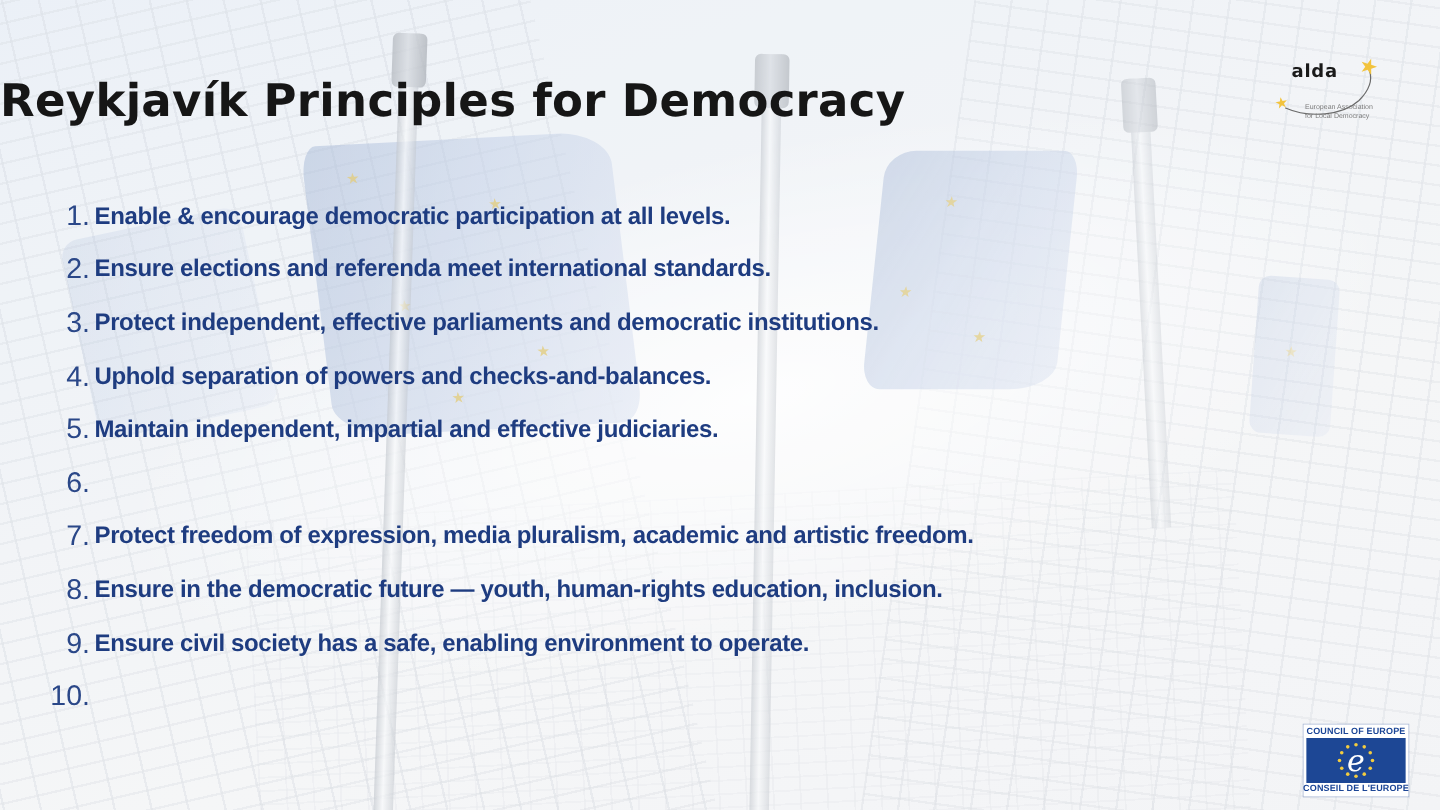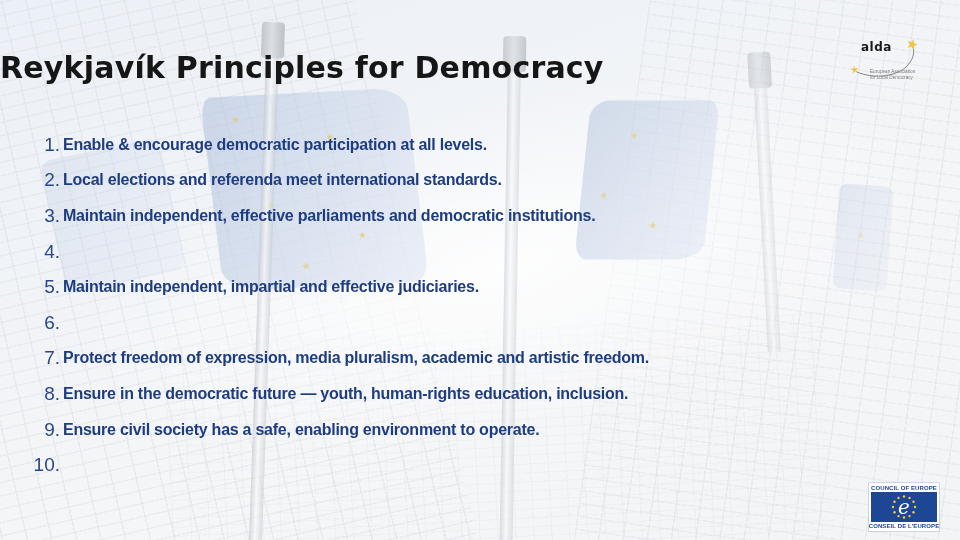"Local elections and referenda meet" span.txt { text: Local -> Ensure }
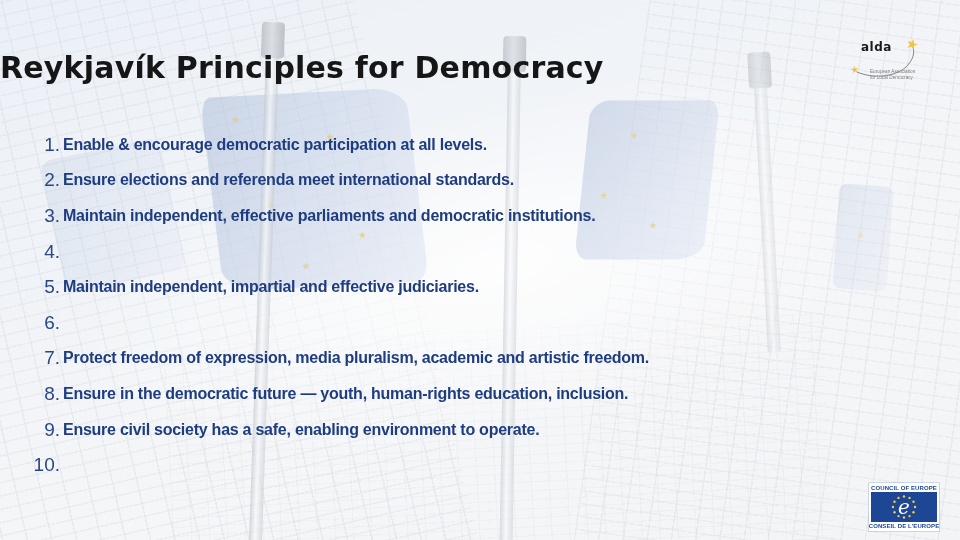"Maintain independent, effective" span.txt { text: Maintain -> Protect }
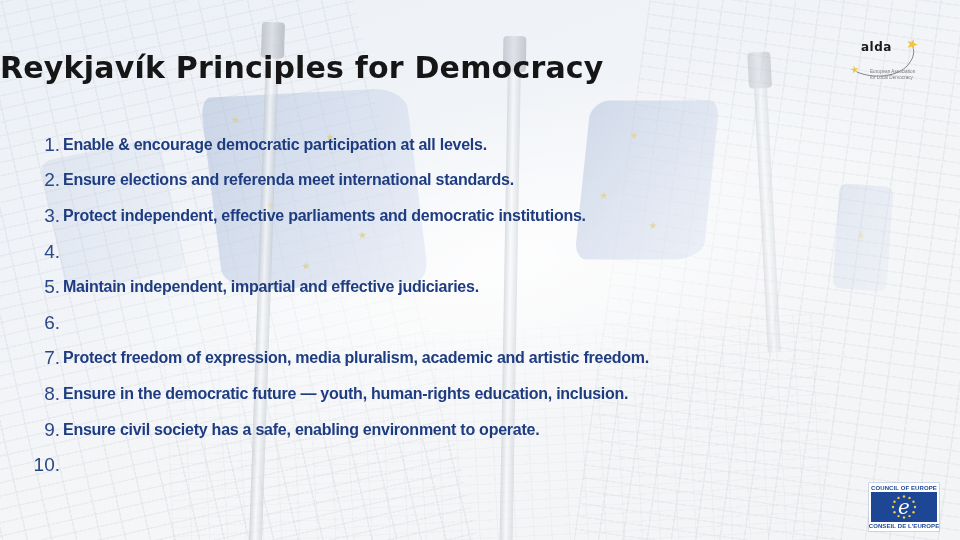"Uphold separation of powers and" span.txt { html: none -> <span>Uphold separation of powers and checks-and-balances.</span> }
